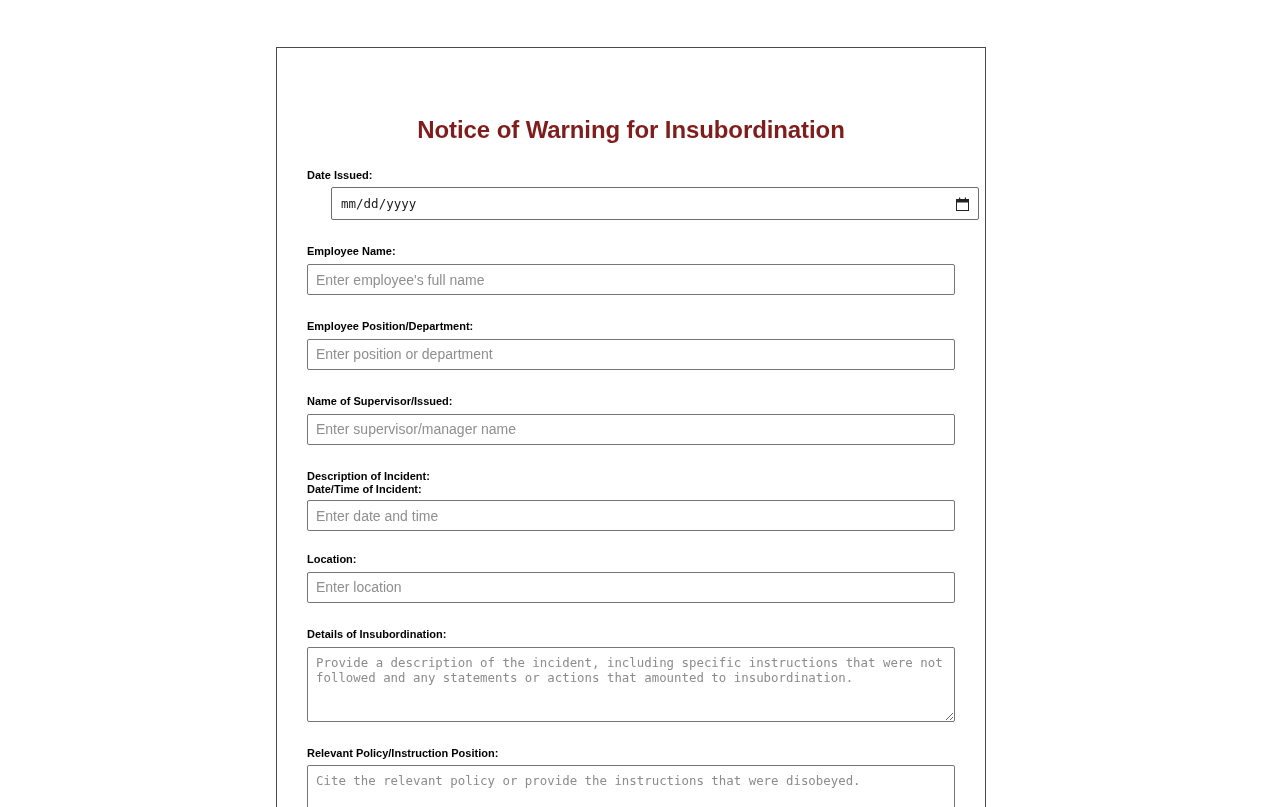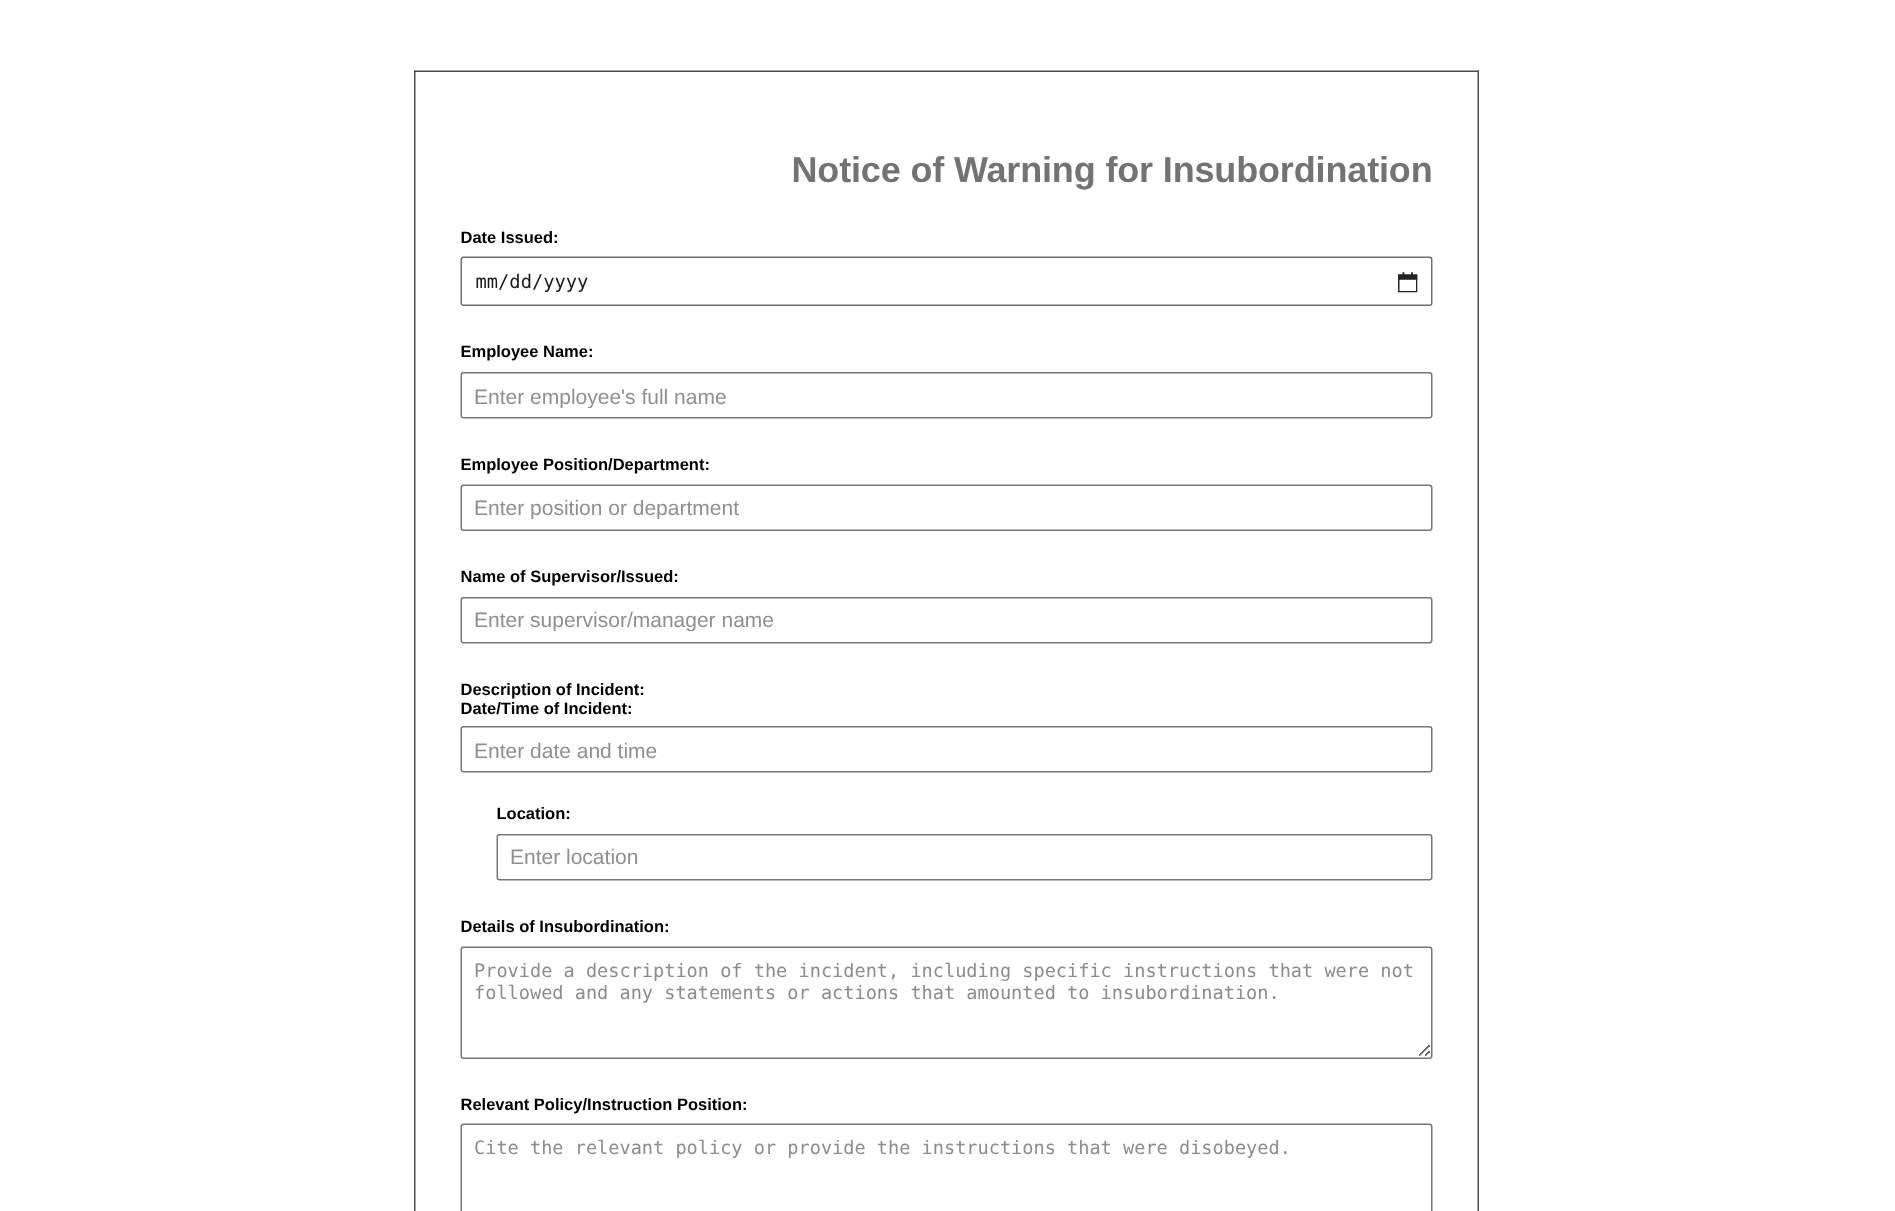"Notice of Warning for Insubordination" #form-title { color: #737373 -> #7f1d1d; margin: 0 -> 16px; text-align: right -> center }
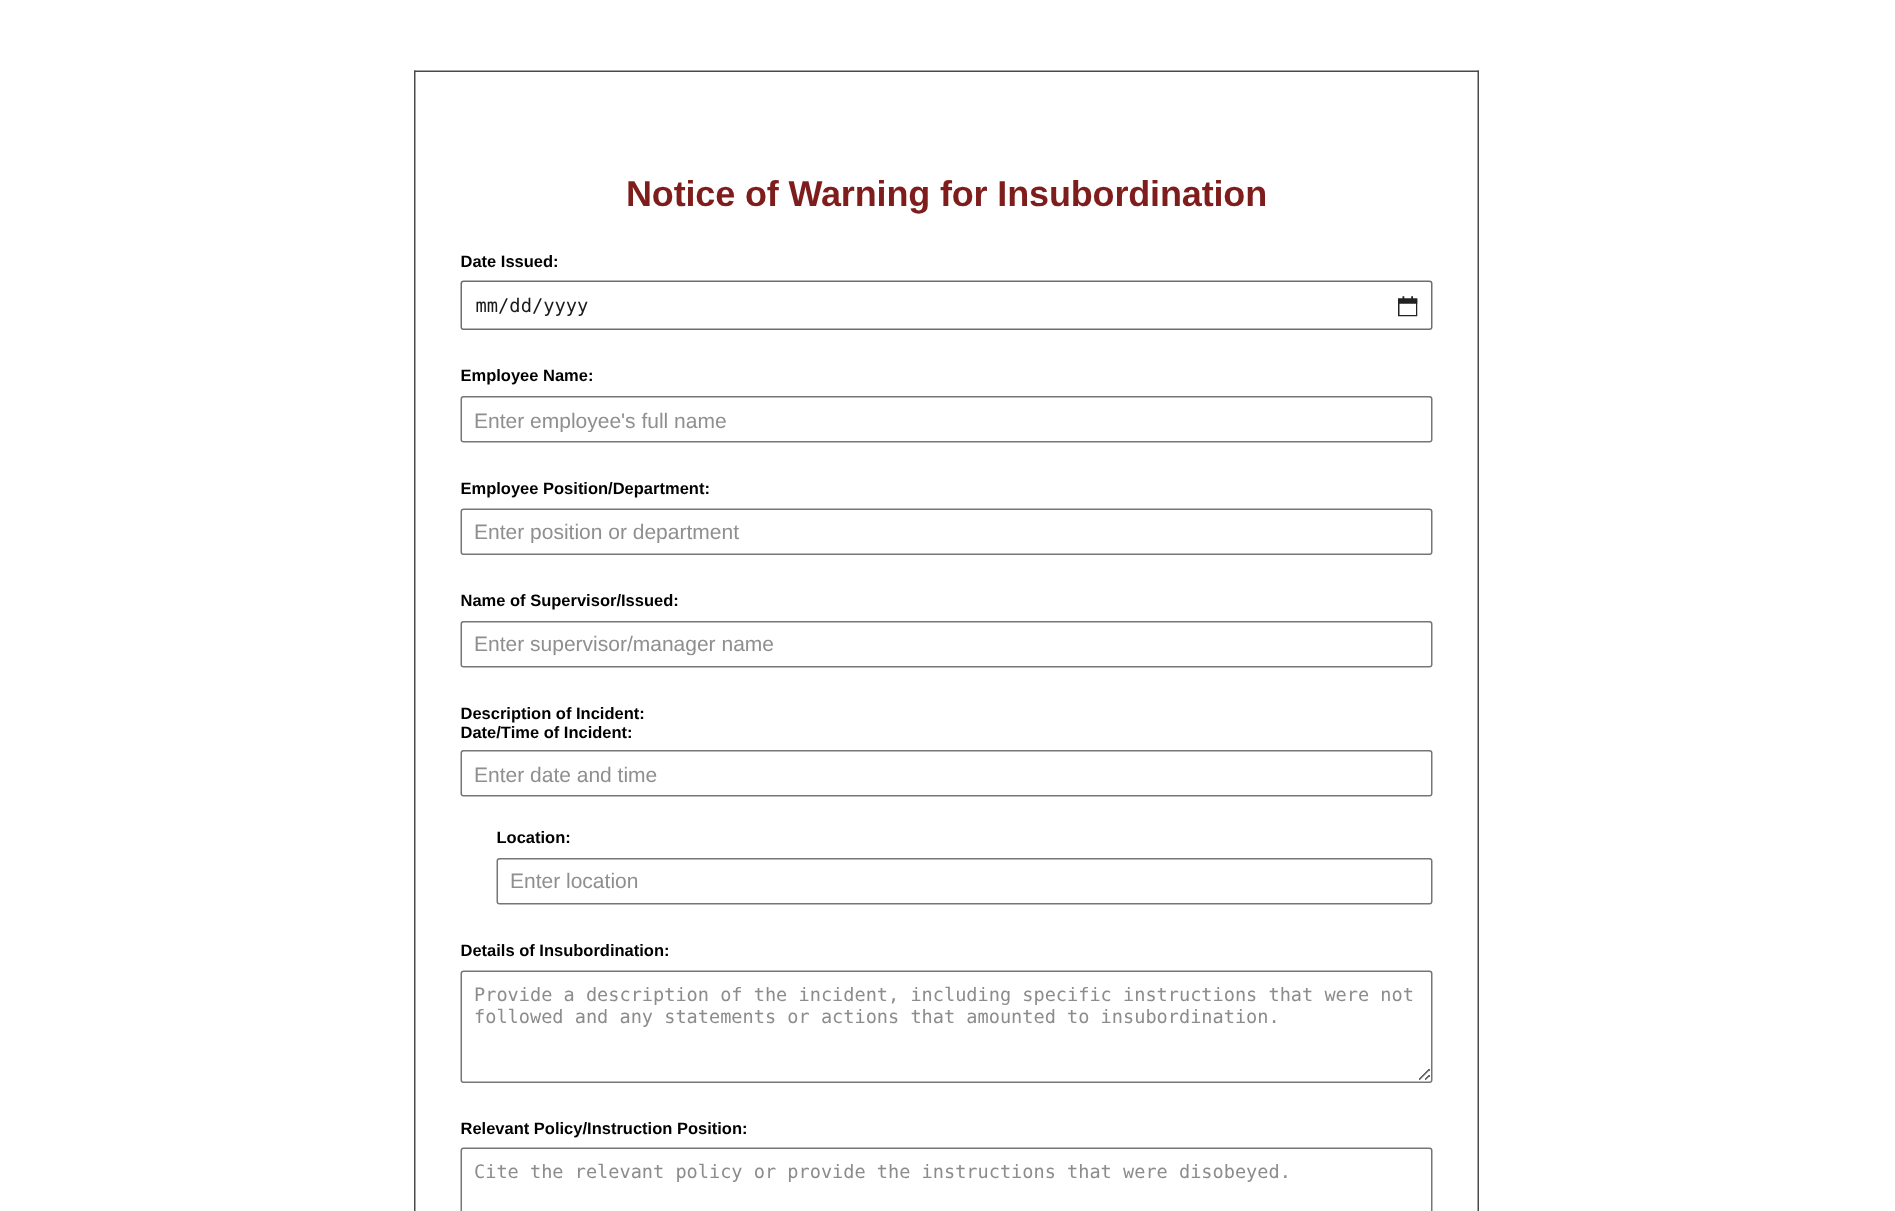"mm/dd/yyyy" .date-input { margin-left: none -> 24px }
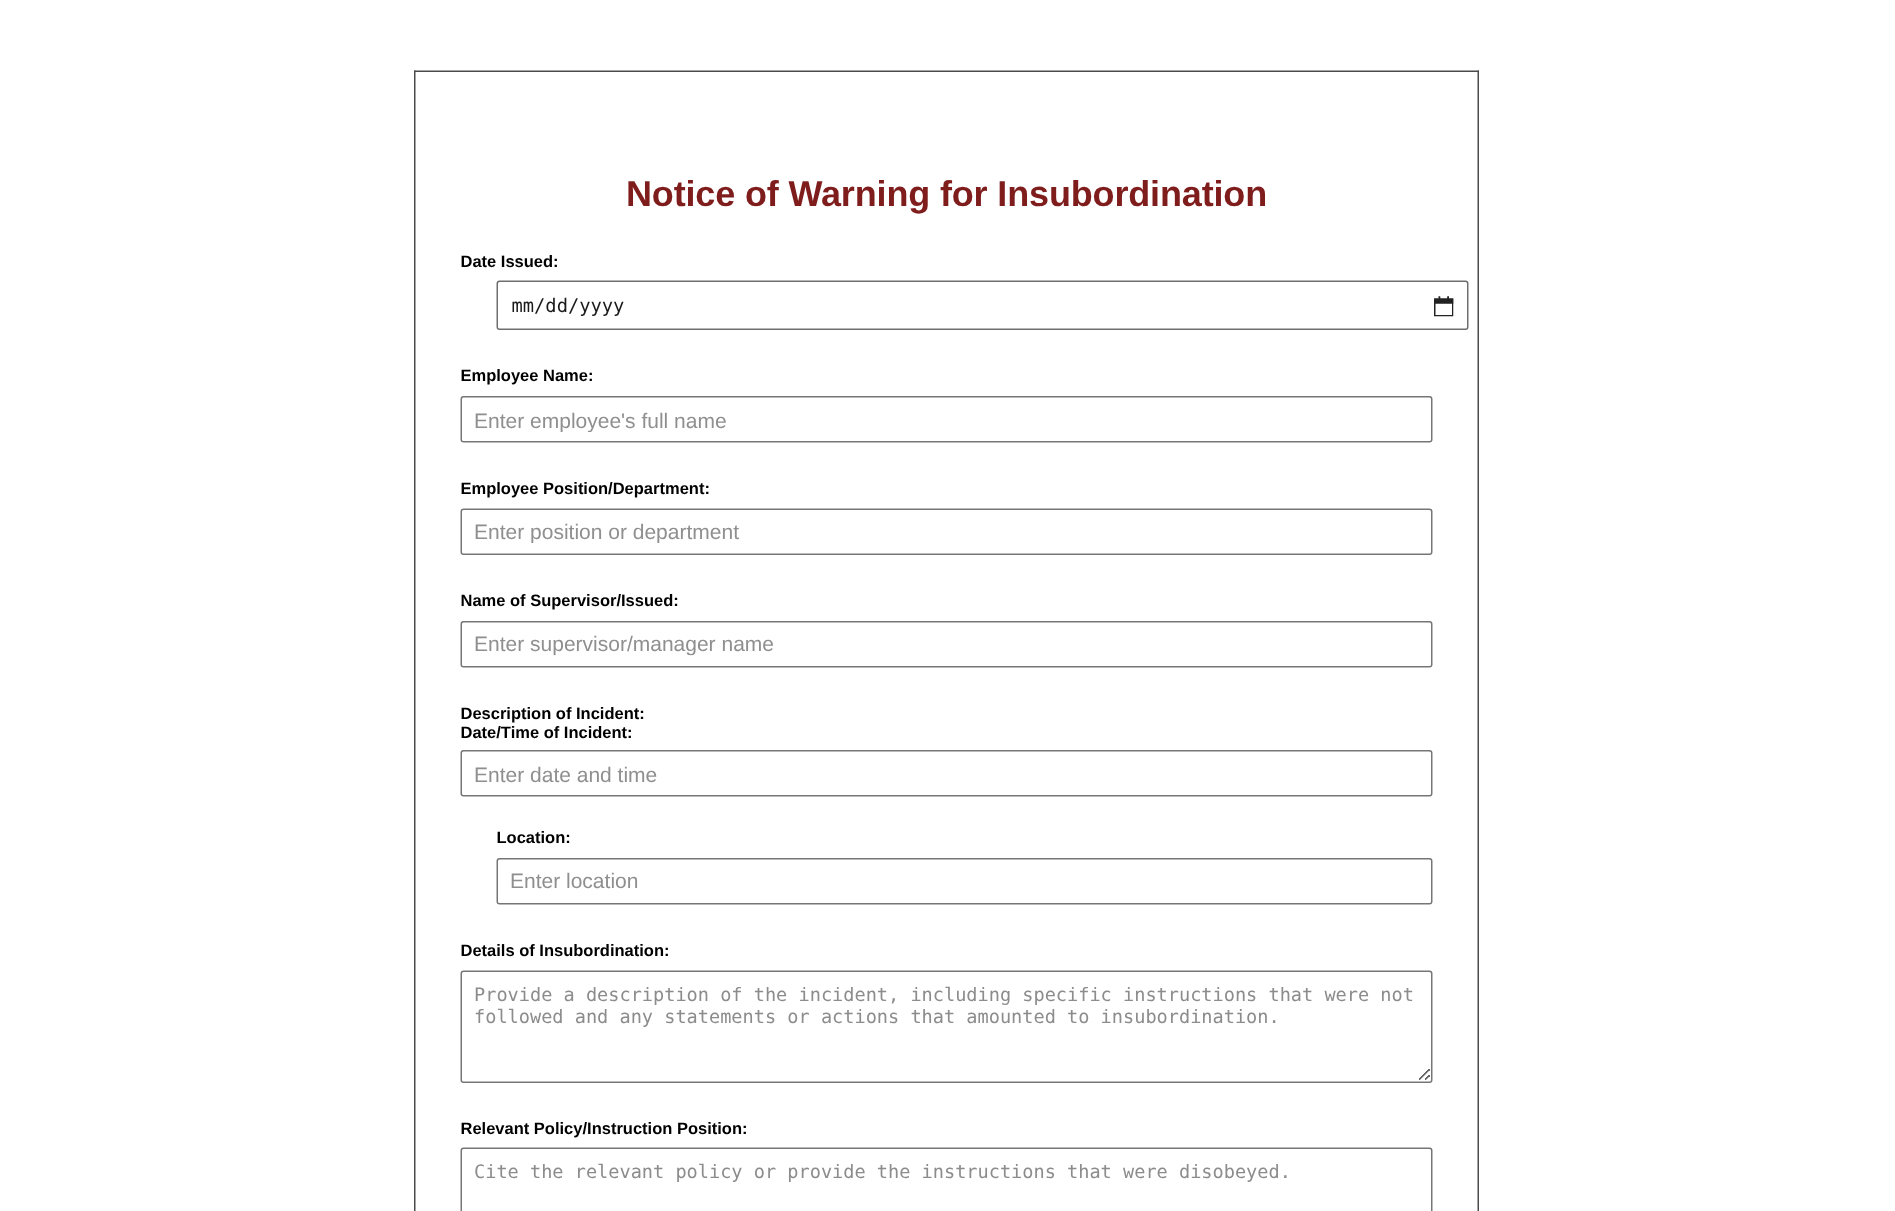"Location:" .field-group.tight { margin-left: 24px -> none }
